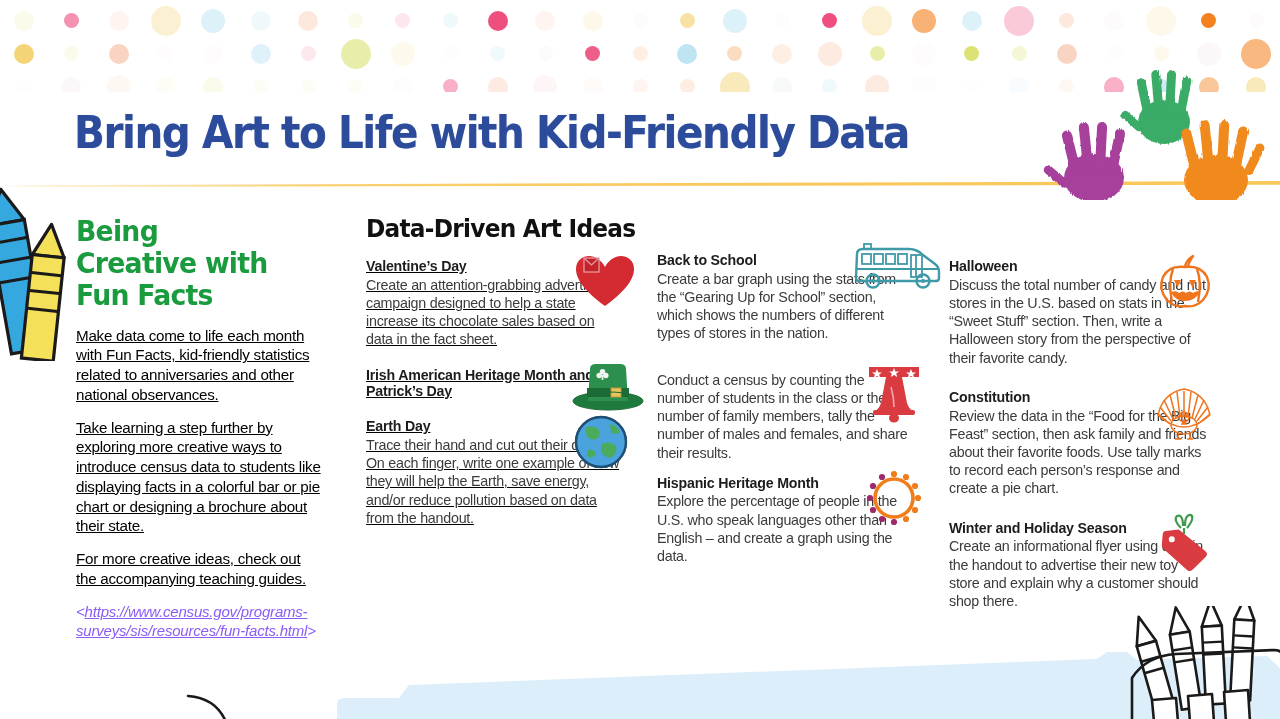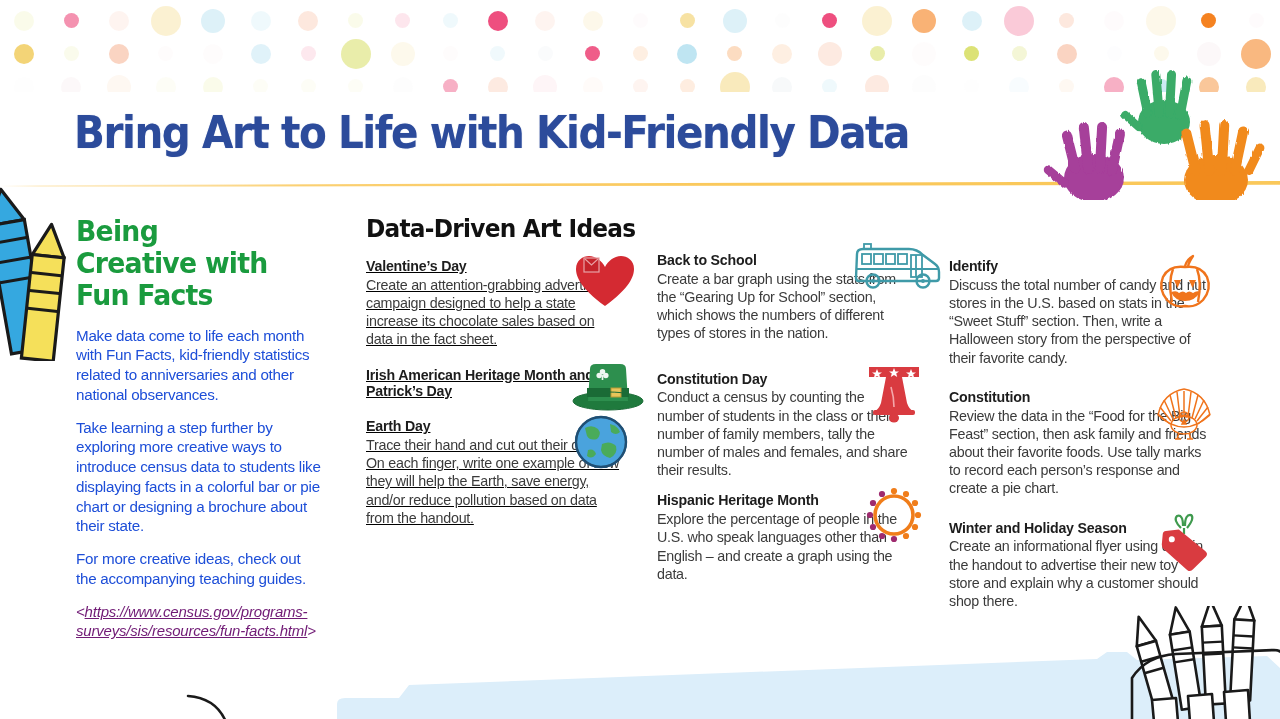"Identify" div.item-head { text: Identify -> Halloween }
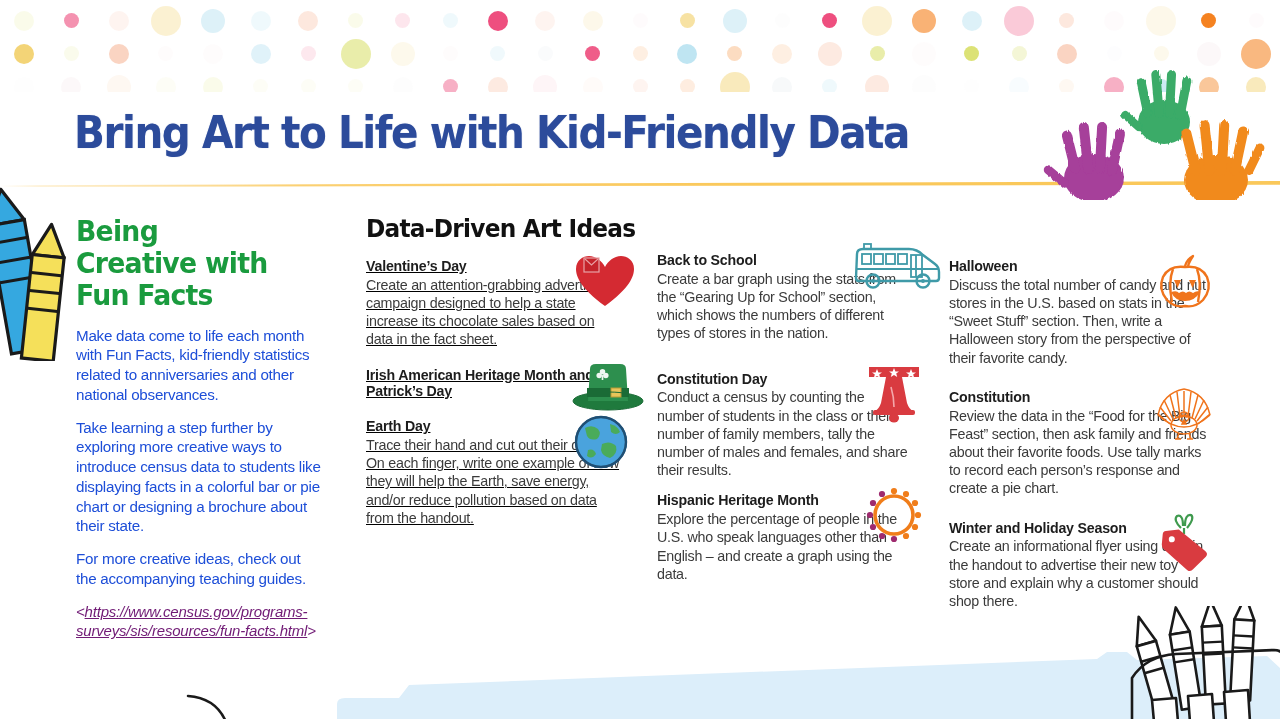"Make data come to life" .body-p { color: #1d4ed8 -> #000000; text-decoration: none -> underline }
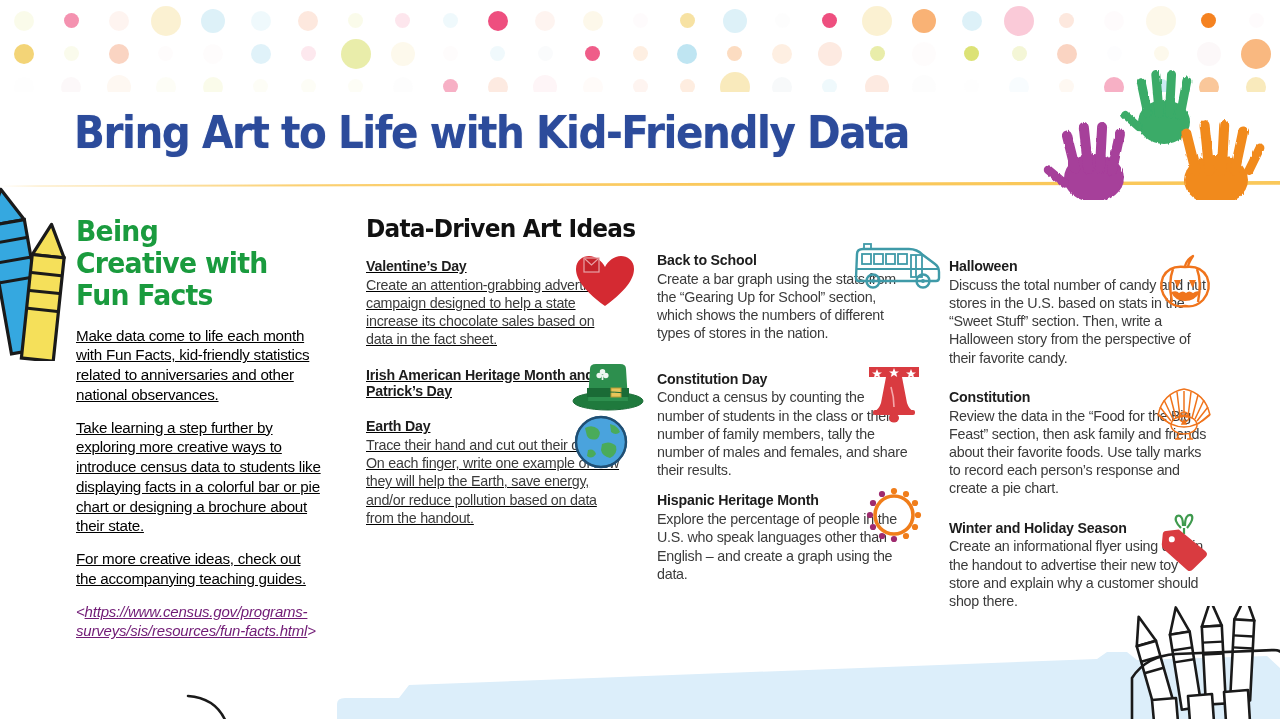"Constitution Day" div.item-head { html: <div>Constitution Day</div> -> none }
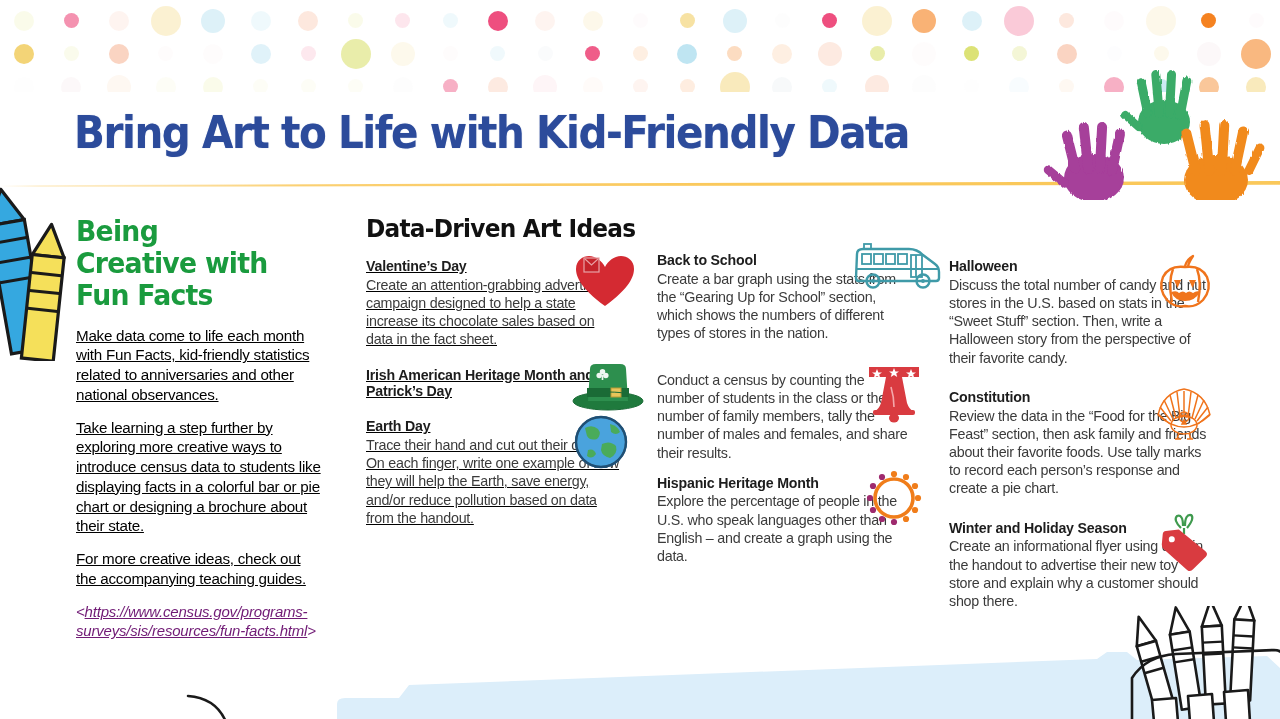"<https://www.census.gov/programs-surveys" #left-url { color: #701a75 -> #8b5cf6 }
